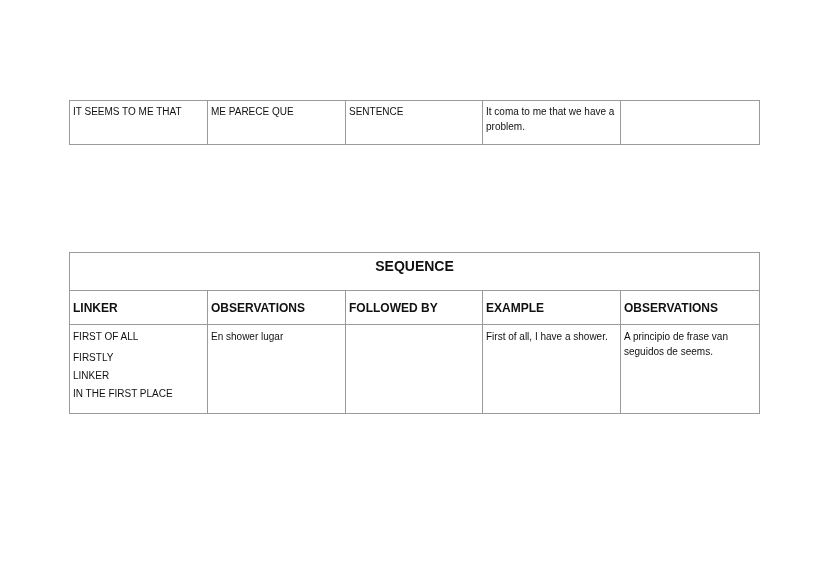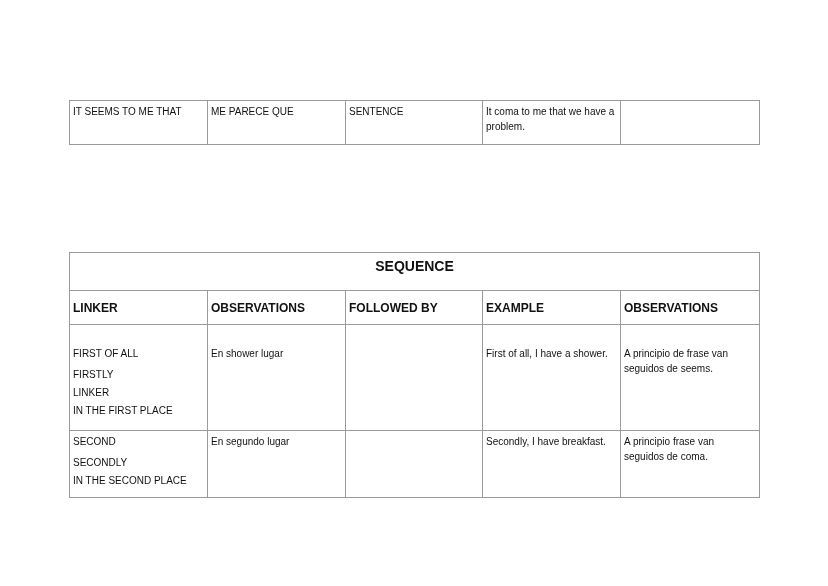"FIRST OF ALL" .row1 td { padding-top: 21px -> 4px }
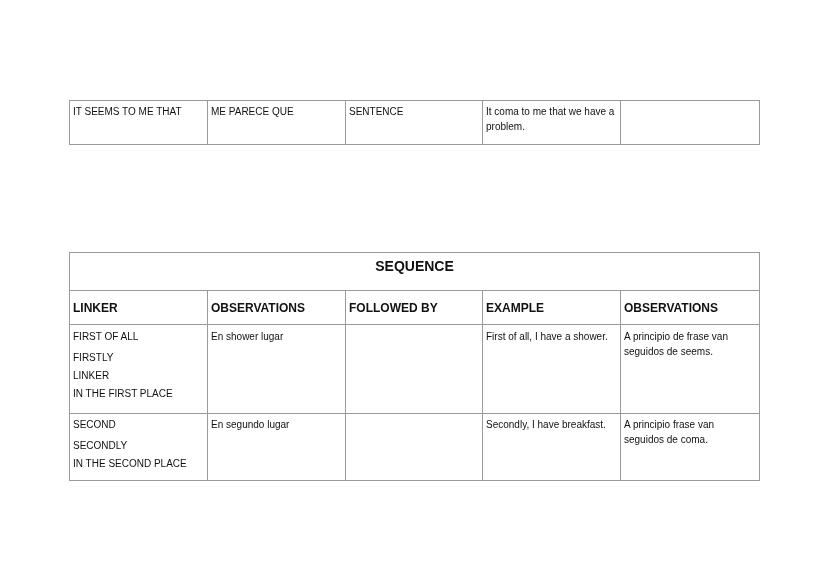"SECOND" tr.row2 { html: <tr> <td> <span>SECOND</span> <span>SECONDLY</span> <span>IN THE SECOND PLACE</span> </td> <td>En segundo lugar</td> <td></td> <td>Secondly, I have breakfast.</td> <td>A principio frase van seguidos de coma.</td> </tr> -> none }
